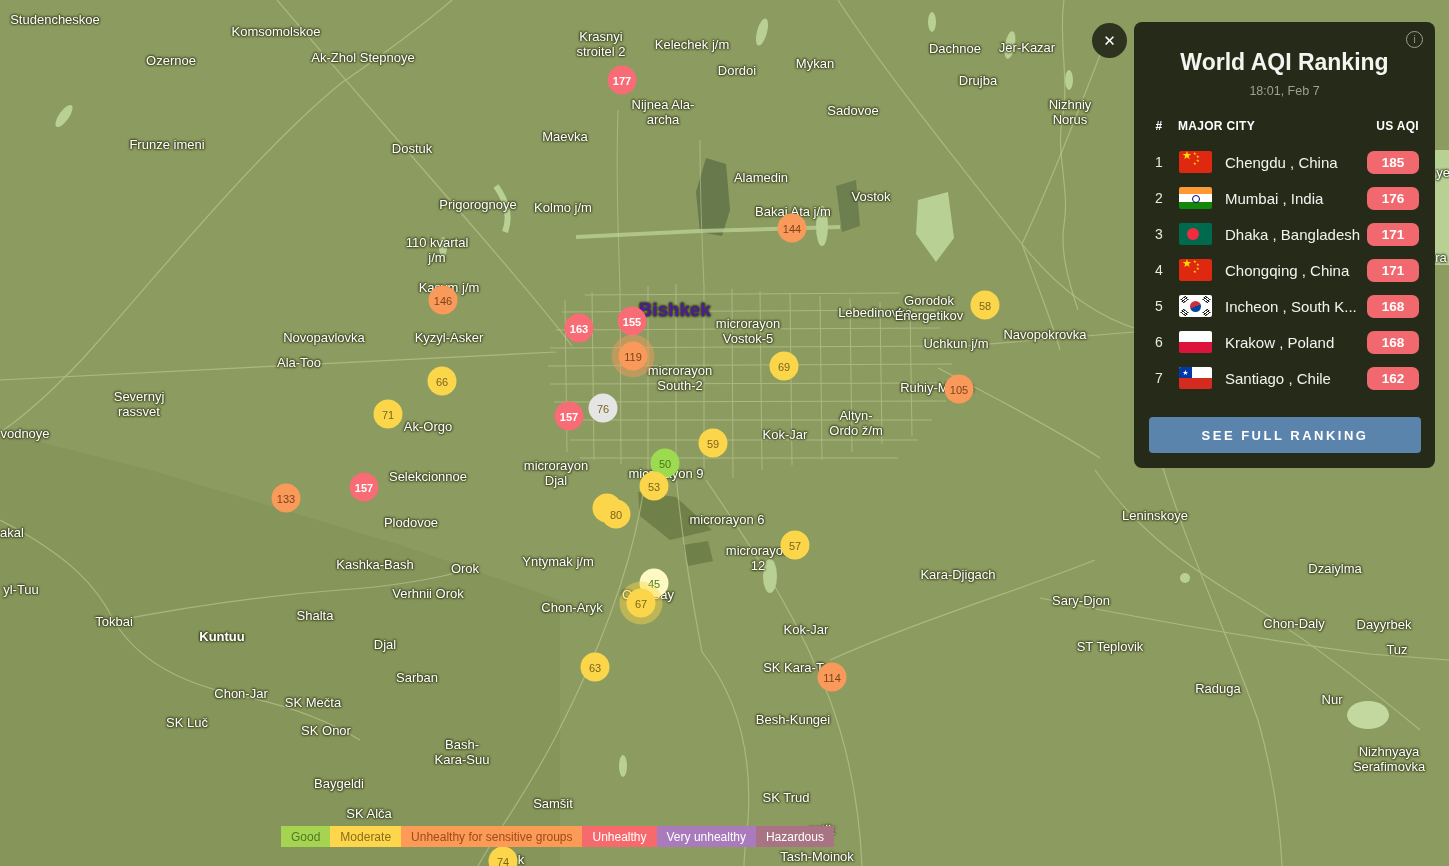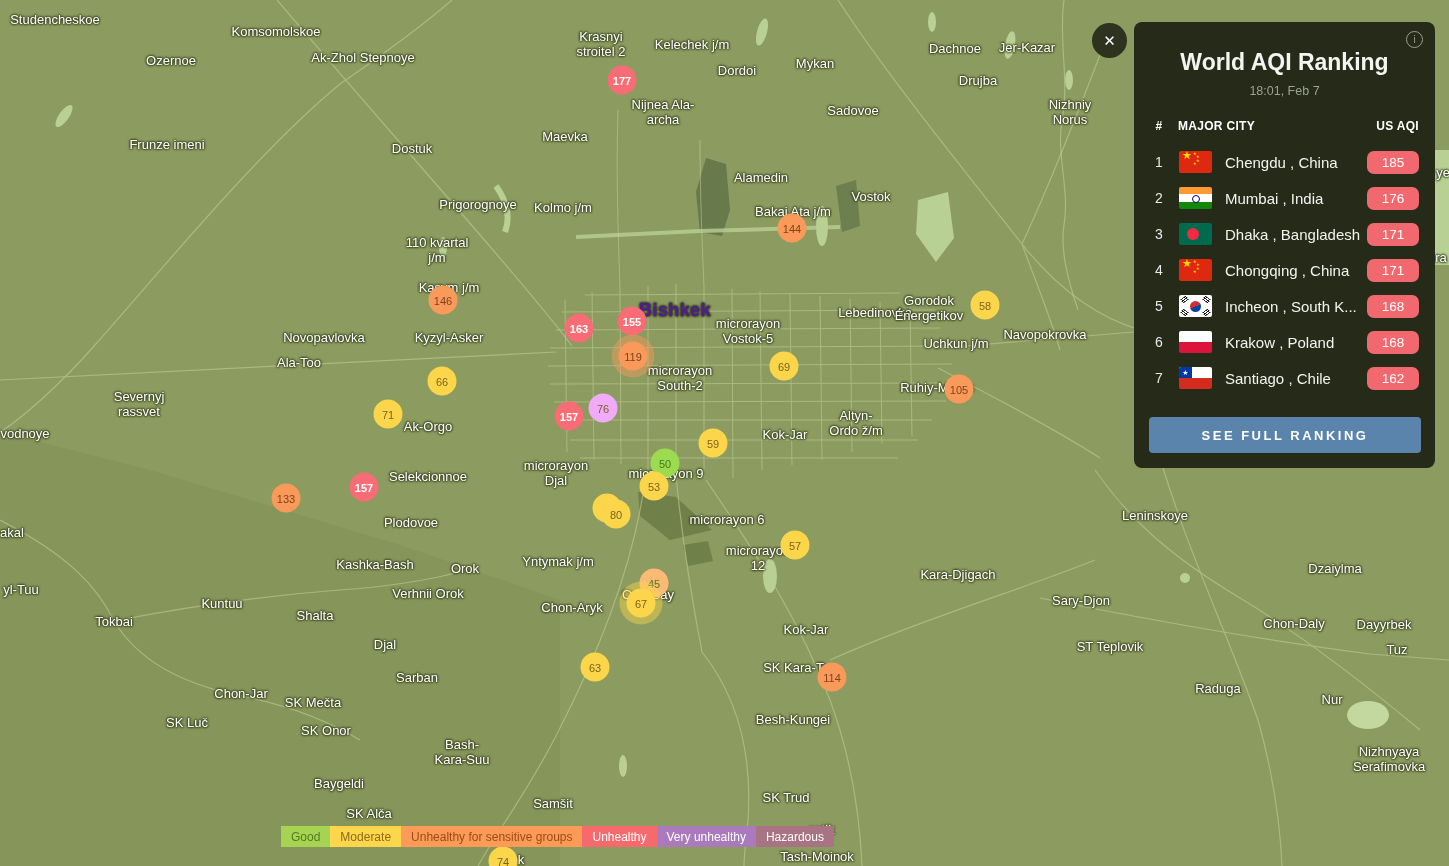"185" .rbadge { font-weight: normal -> bold }
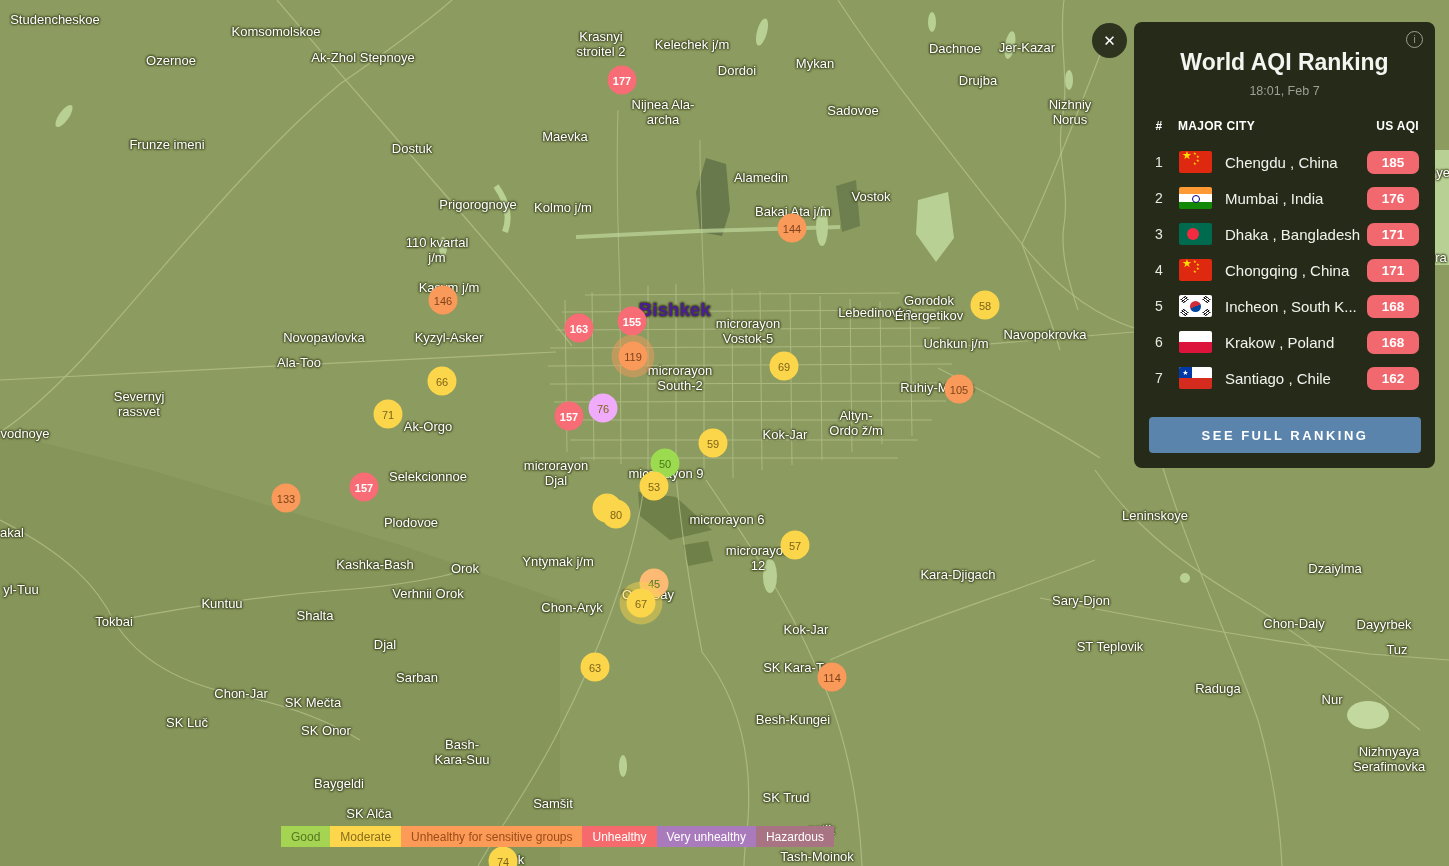"76" div.marker { background: #f0abfc -> #e5e5e5 }
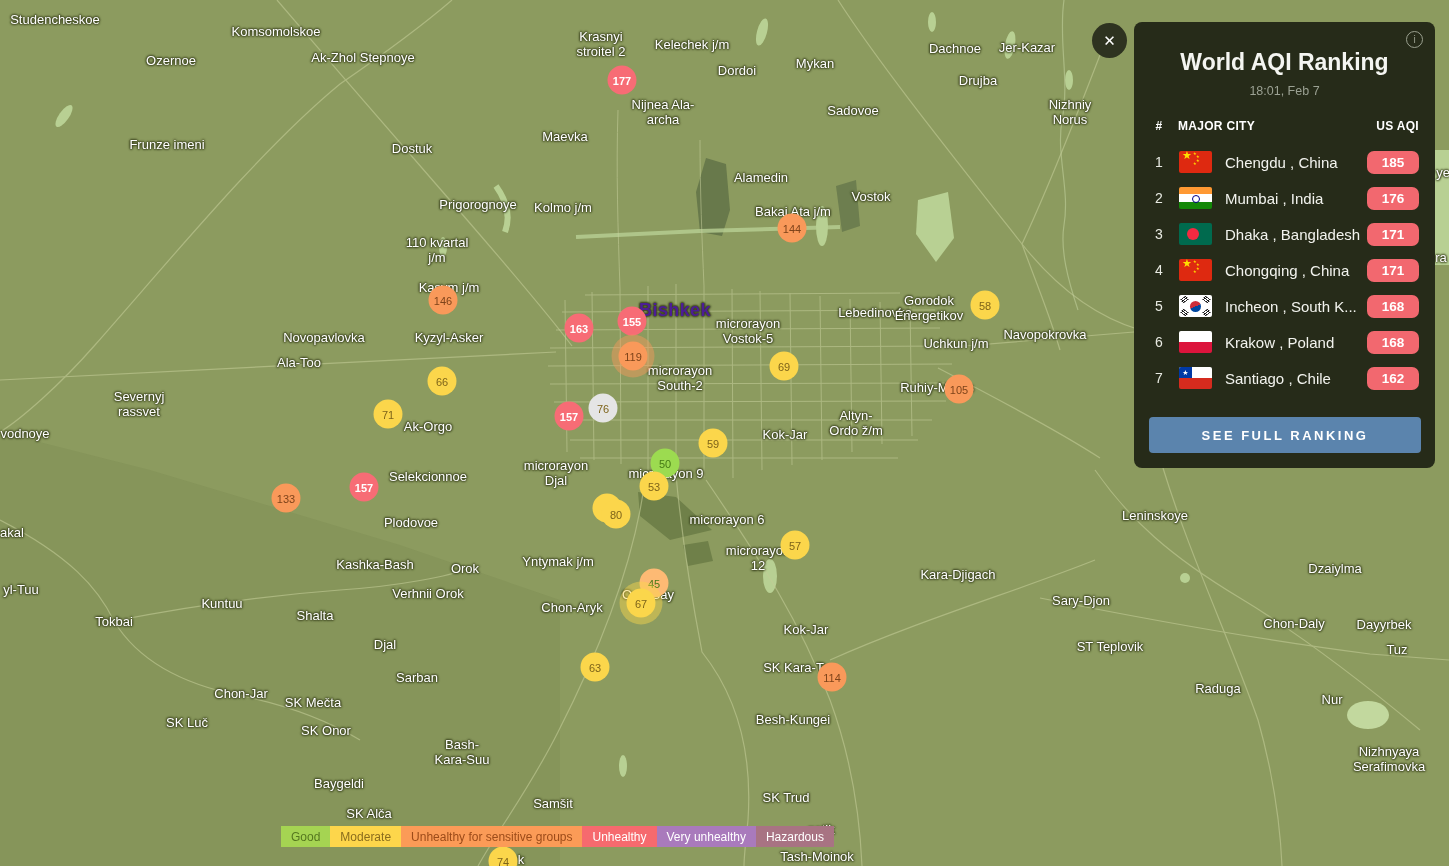"45" div.marker { background: #fdba74 -> #fef9c3 }
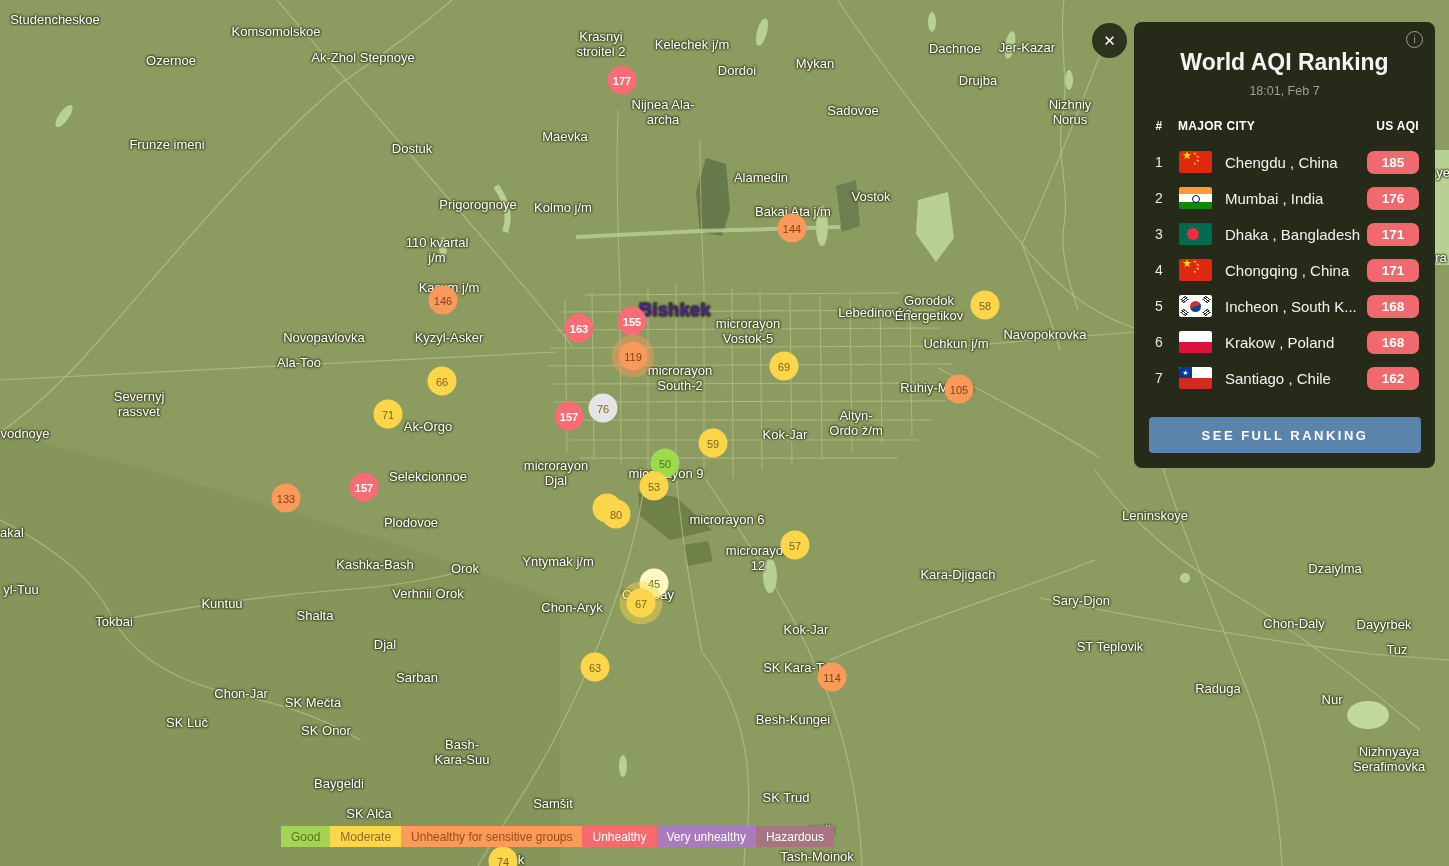"Kuntuu" div.mlabel { font-weight: none -> bold; top: 603px -> 636px }
